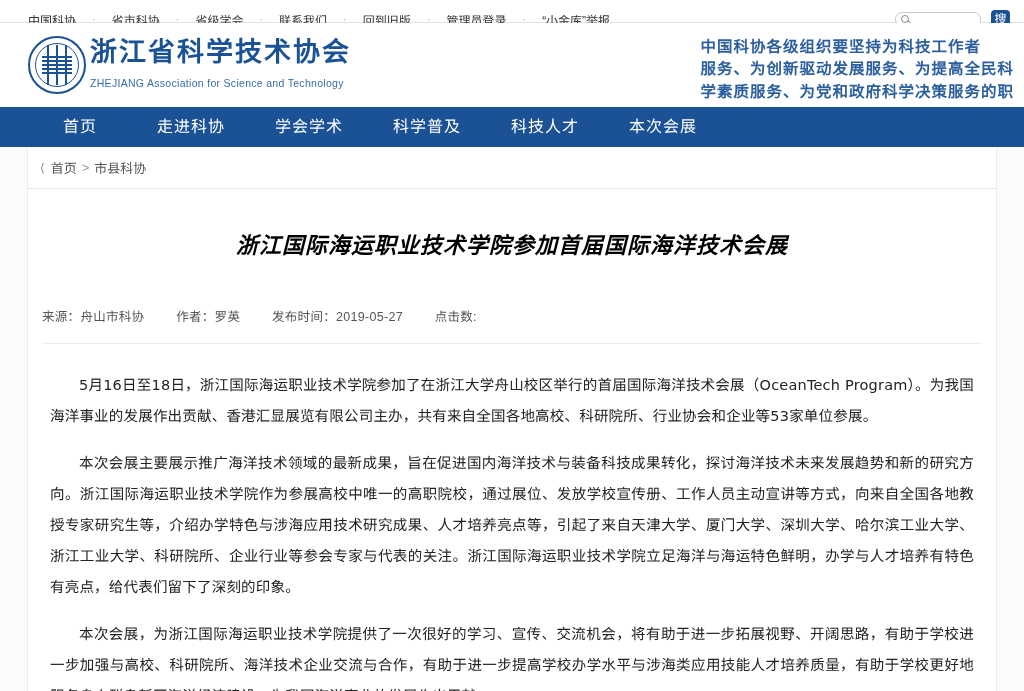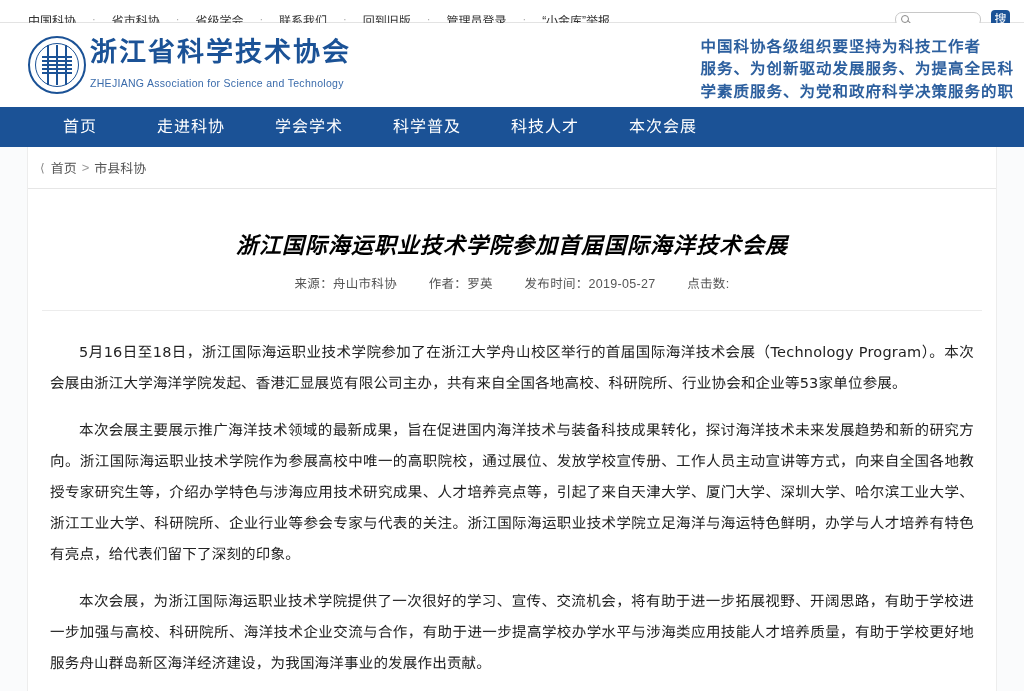"来源：舟山市科协 作者：罗英 发布时间：2019-05-27 点击数:" .article-meta { margin-top: 11px -> 44px; text-align: center -> none }
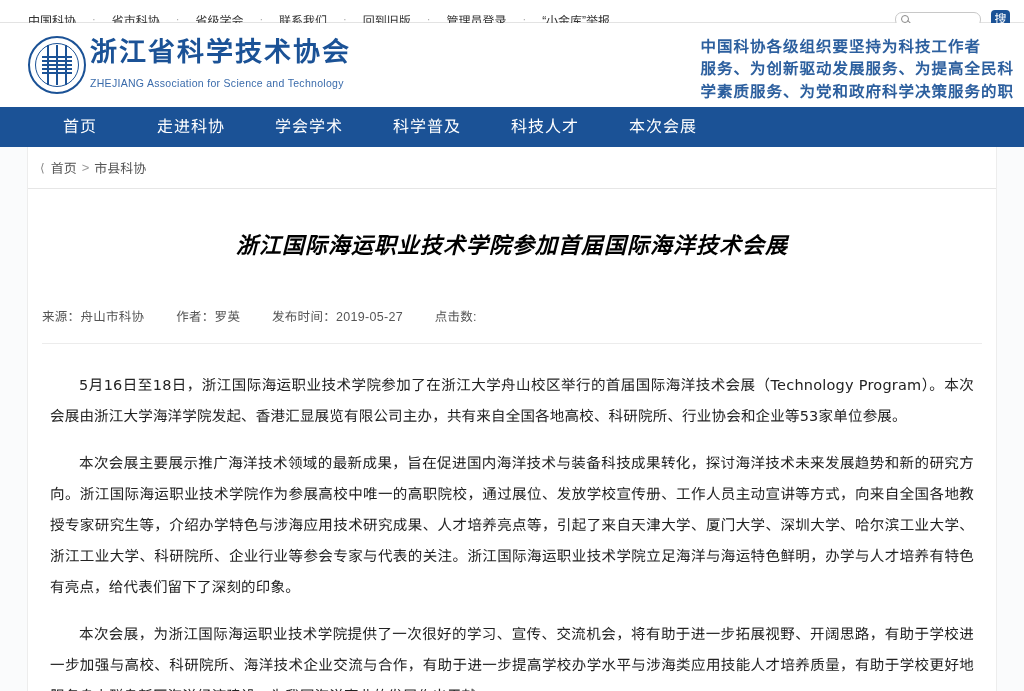"5月16日至18日，浙江国际海运职业技术学院参加了在浙江大学舟山校区举行的首届国" p { text: Technology Program）。本次会展由浙江大学海洋学院发起 -> OceanTech Program）。为我国海洋事业的发展作出贡献 }
